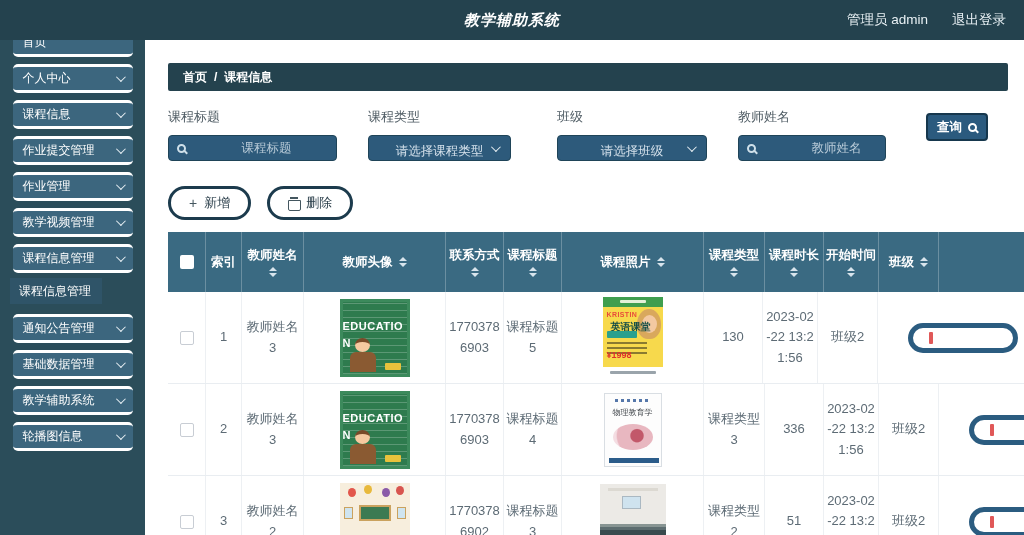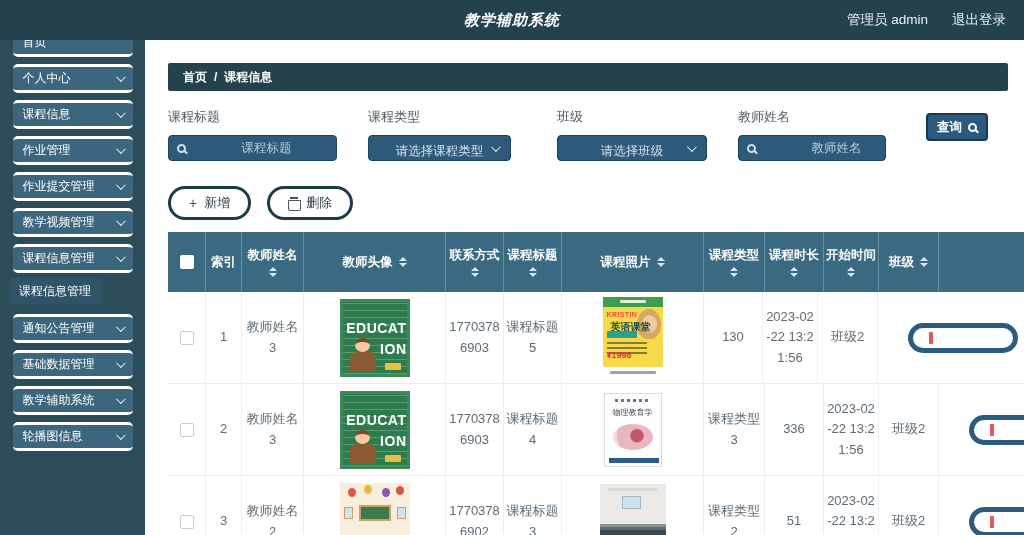"作业管理" div.side-item { order: before "作业提交管理" -> after "作业提交管理" }
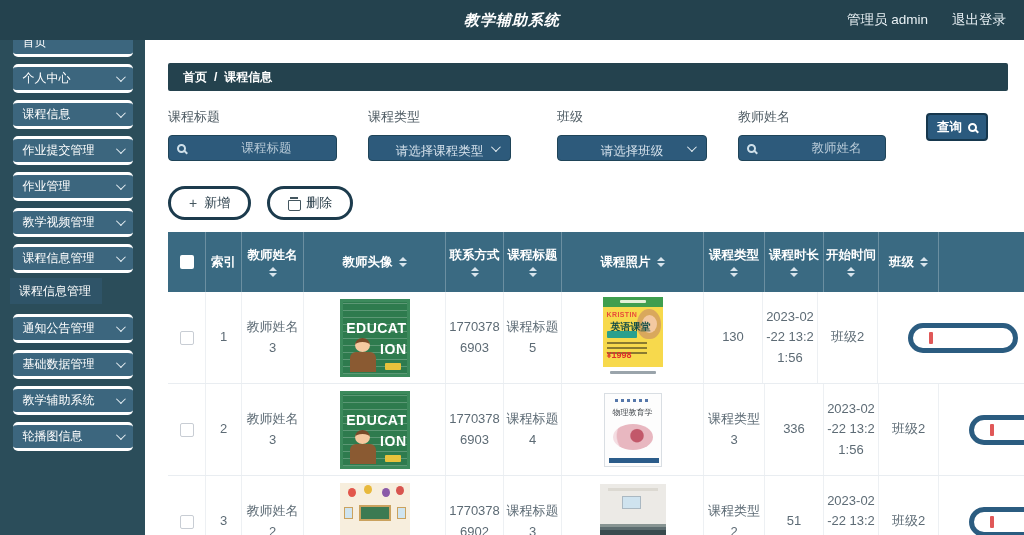"EDUCATION" .edu-text { font-size: 14px -> 11px; text-align: right -> left }
